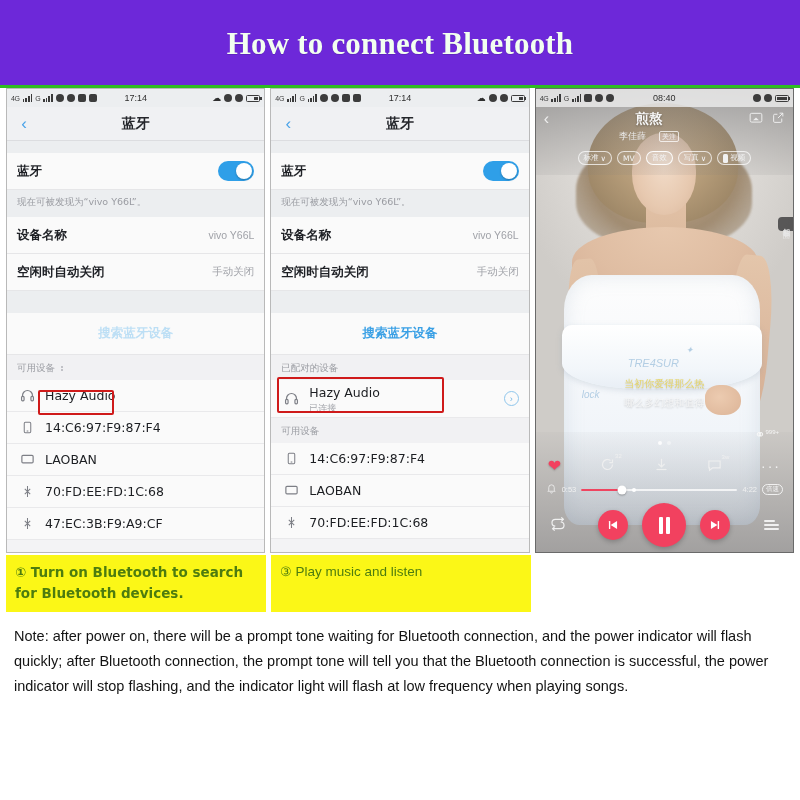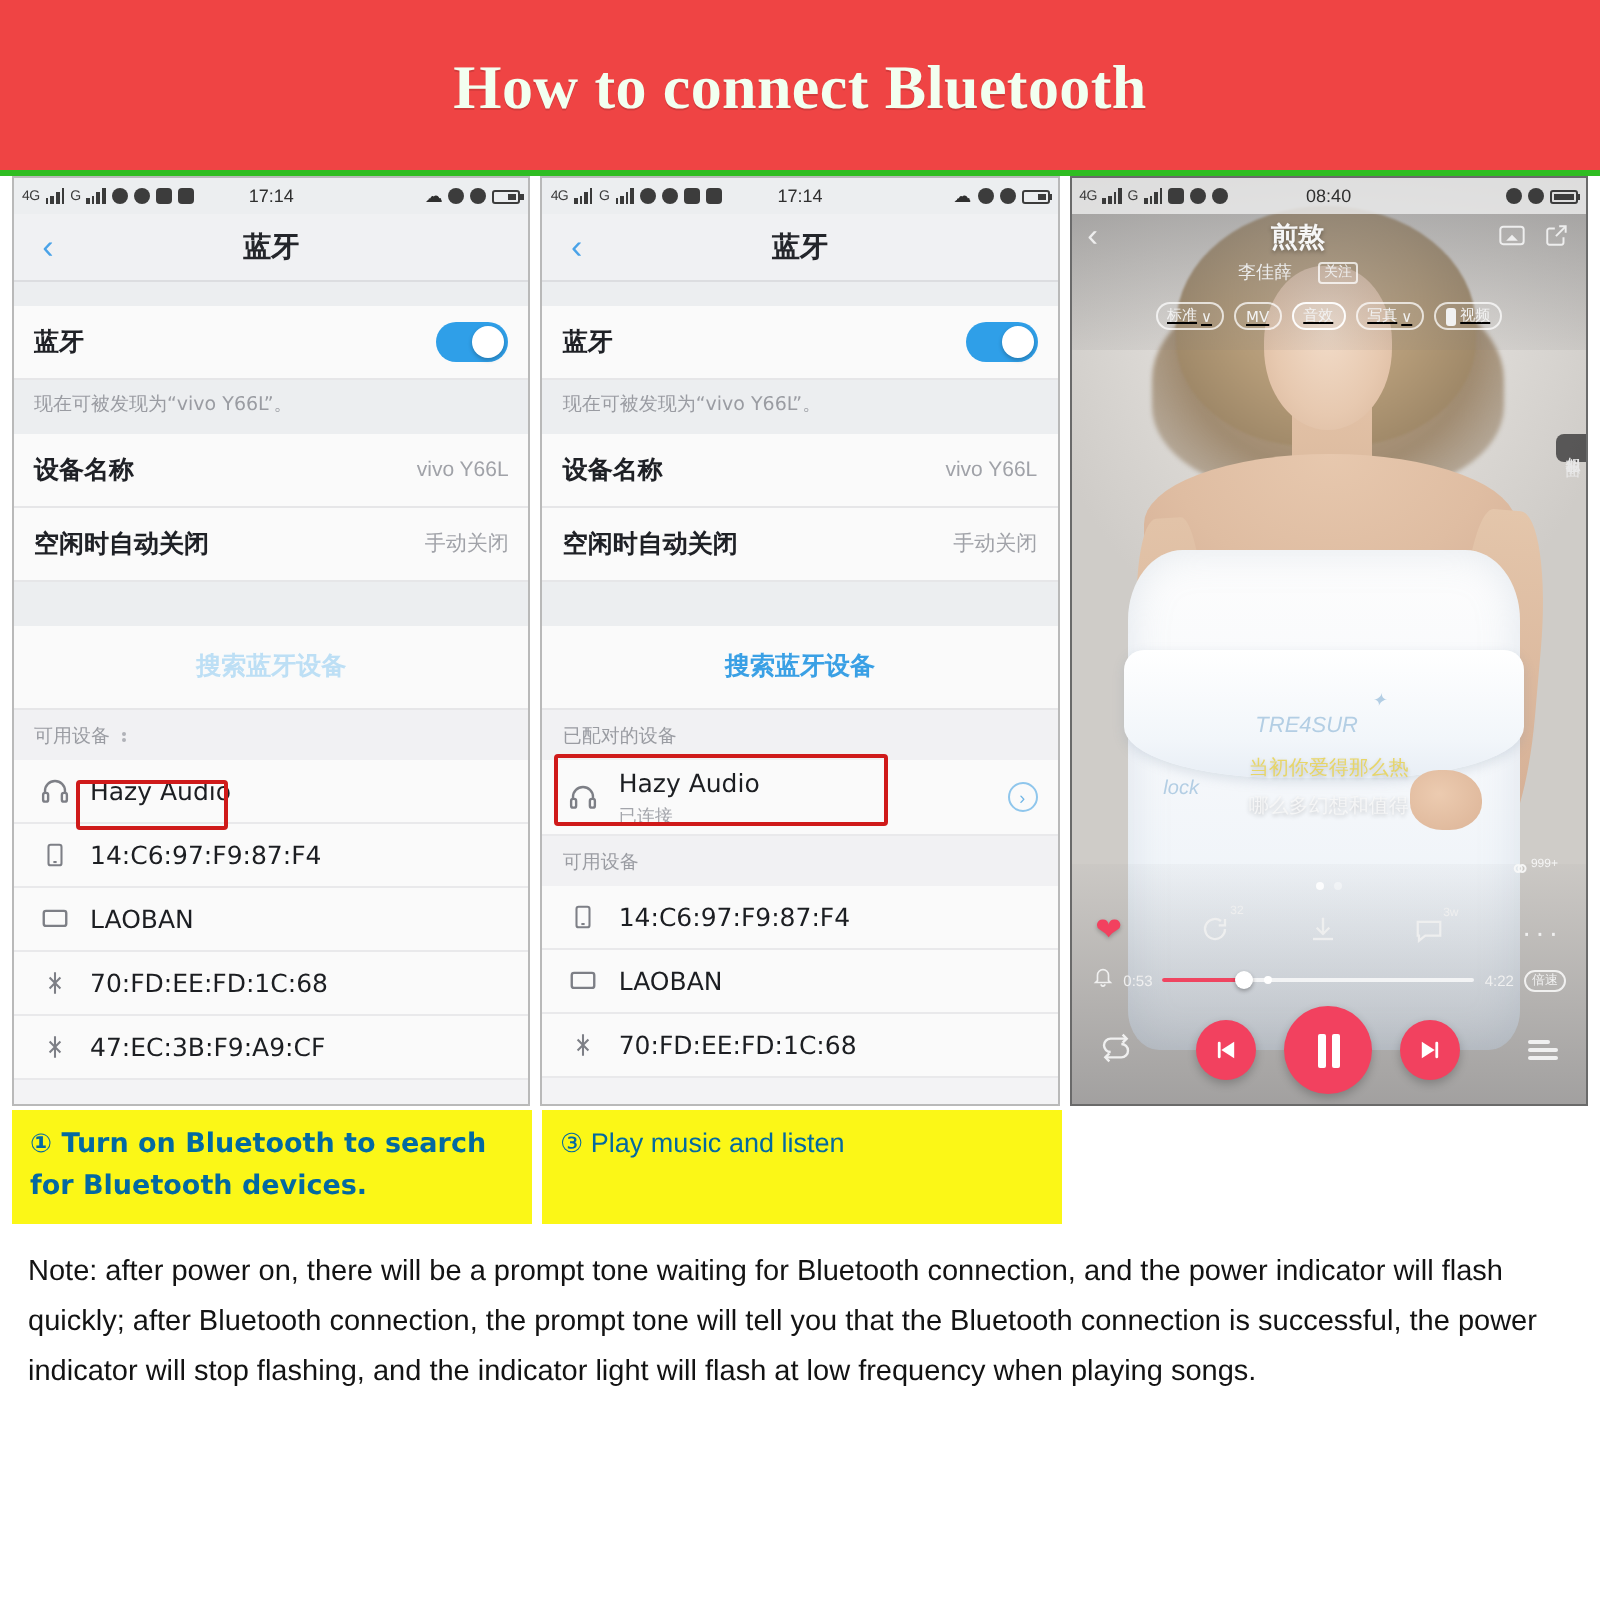"How to connect Bluetooth" .header { background: #ef4444 -> #6d28d9 }
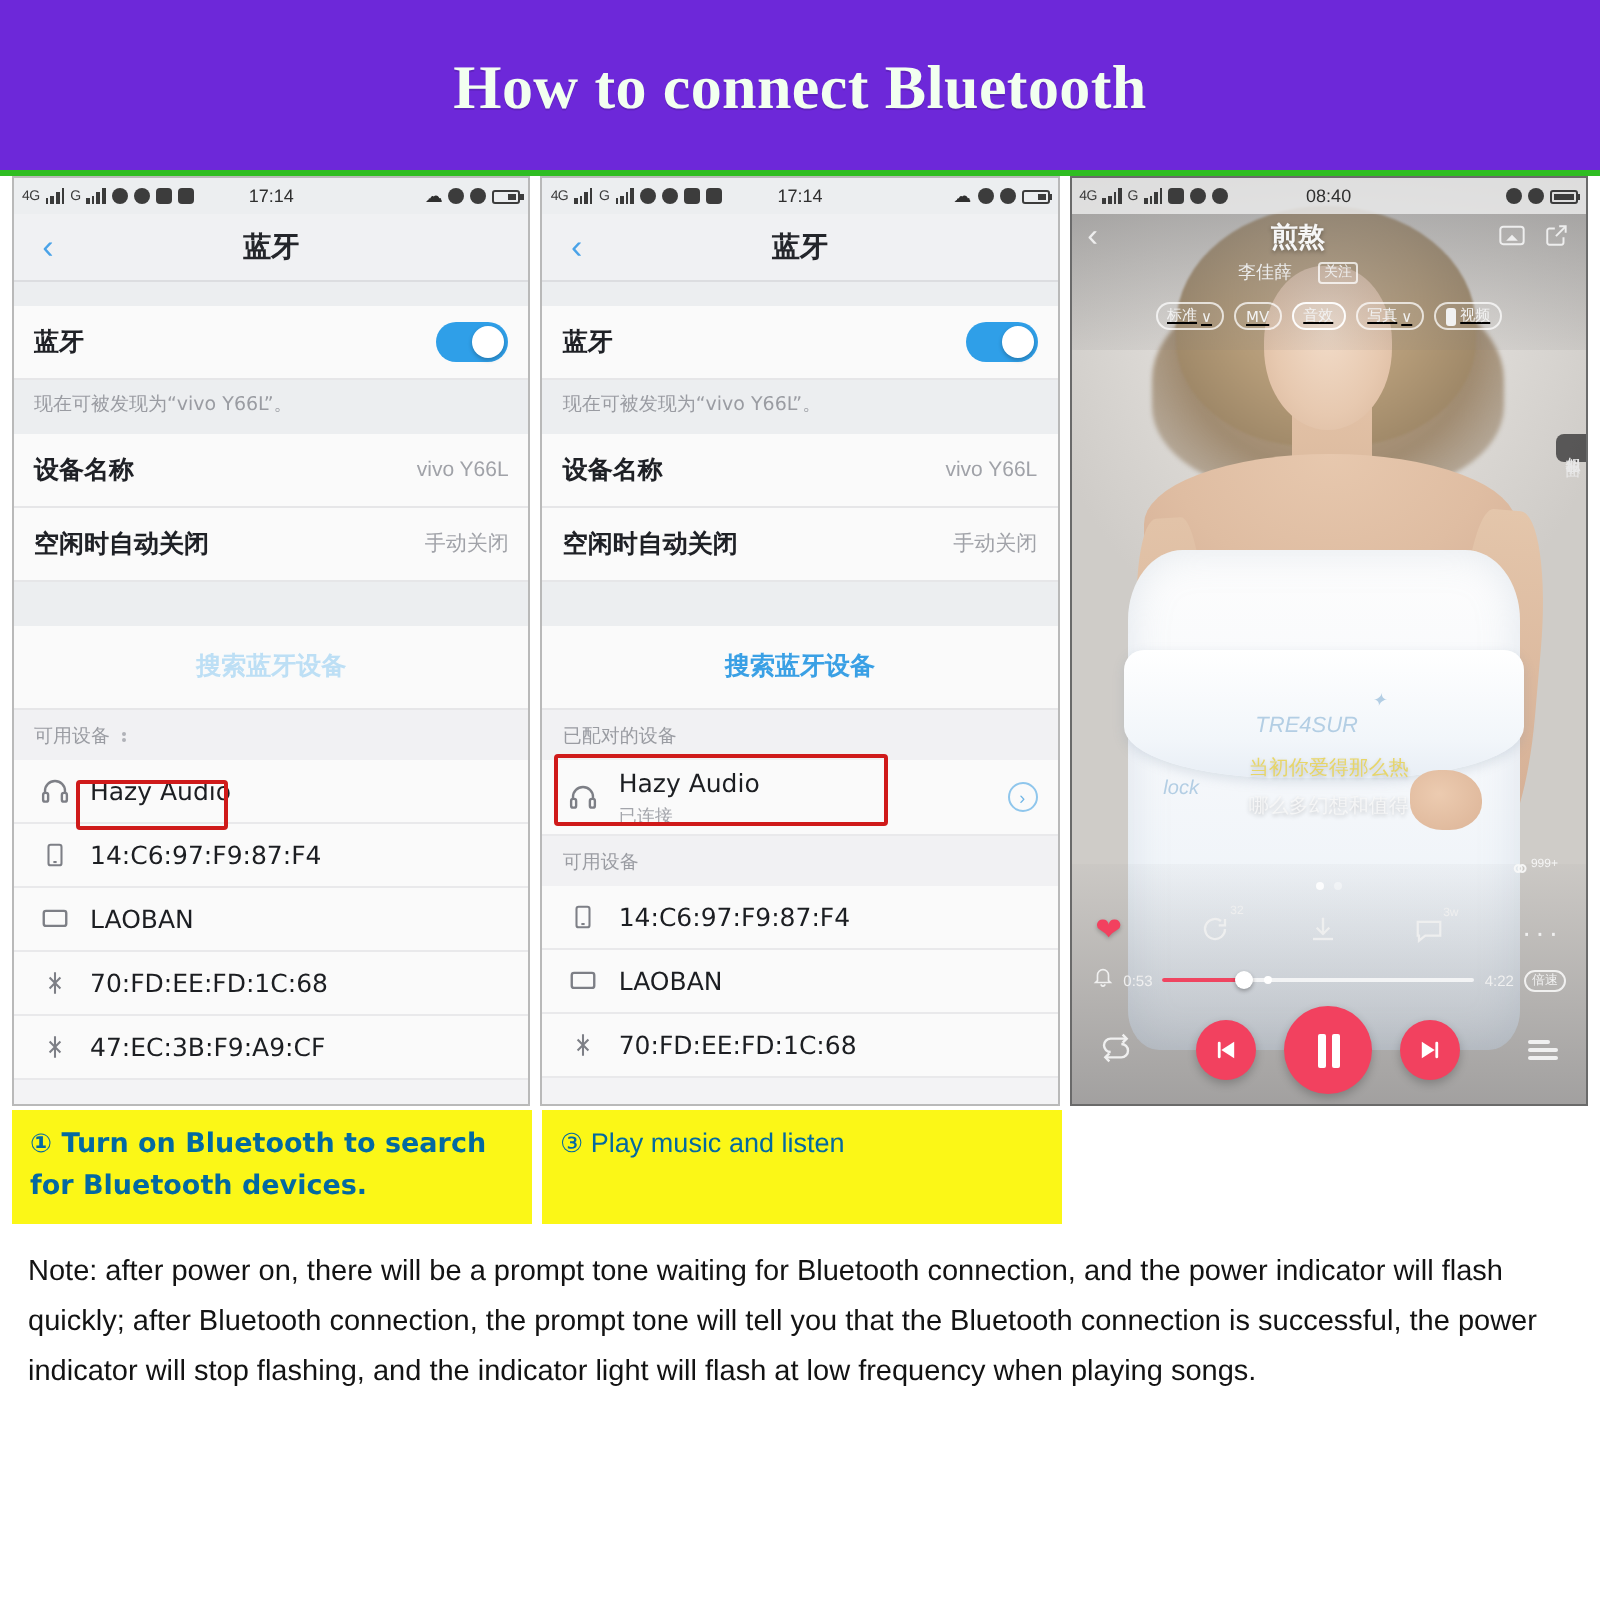"标准" .chips { text-decoration: underline -> none }
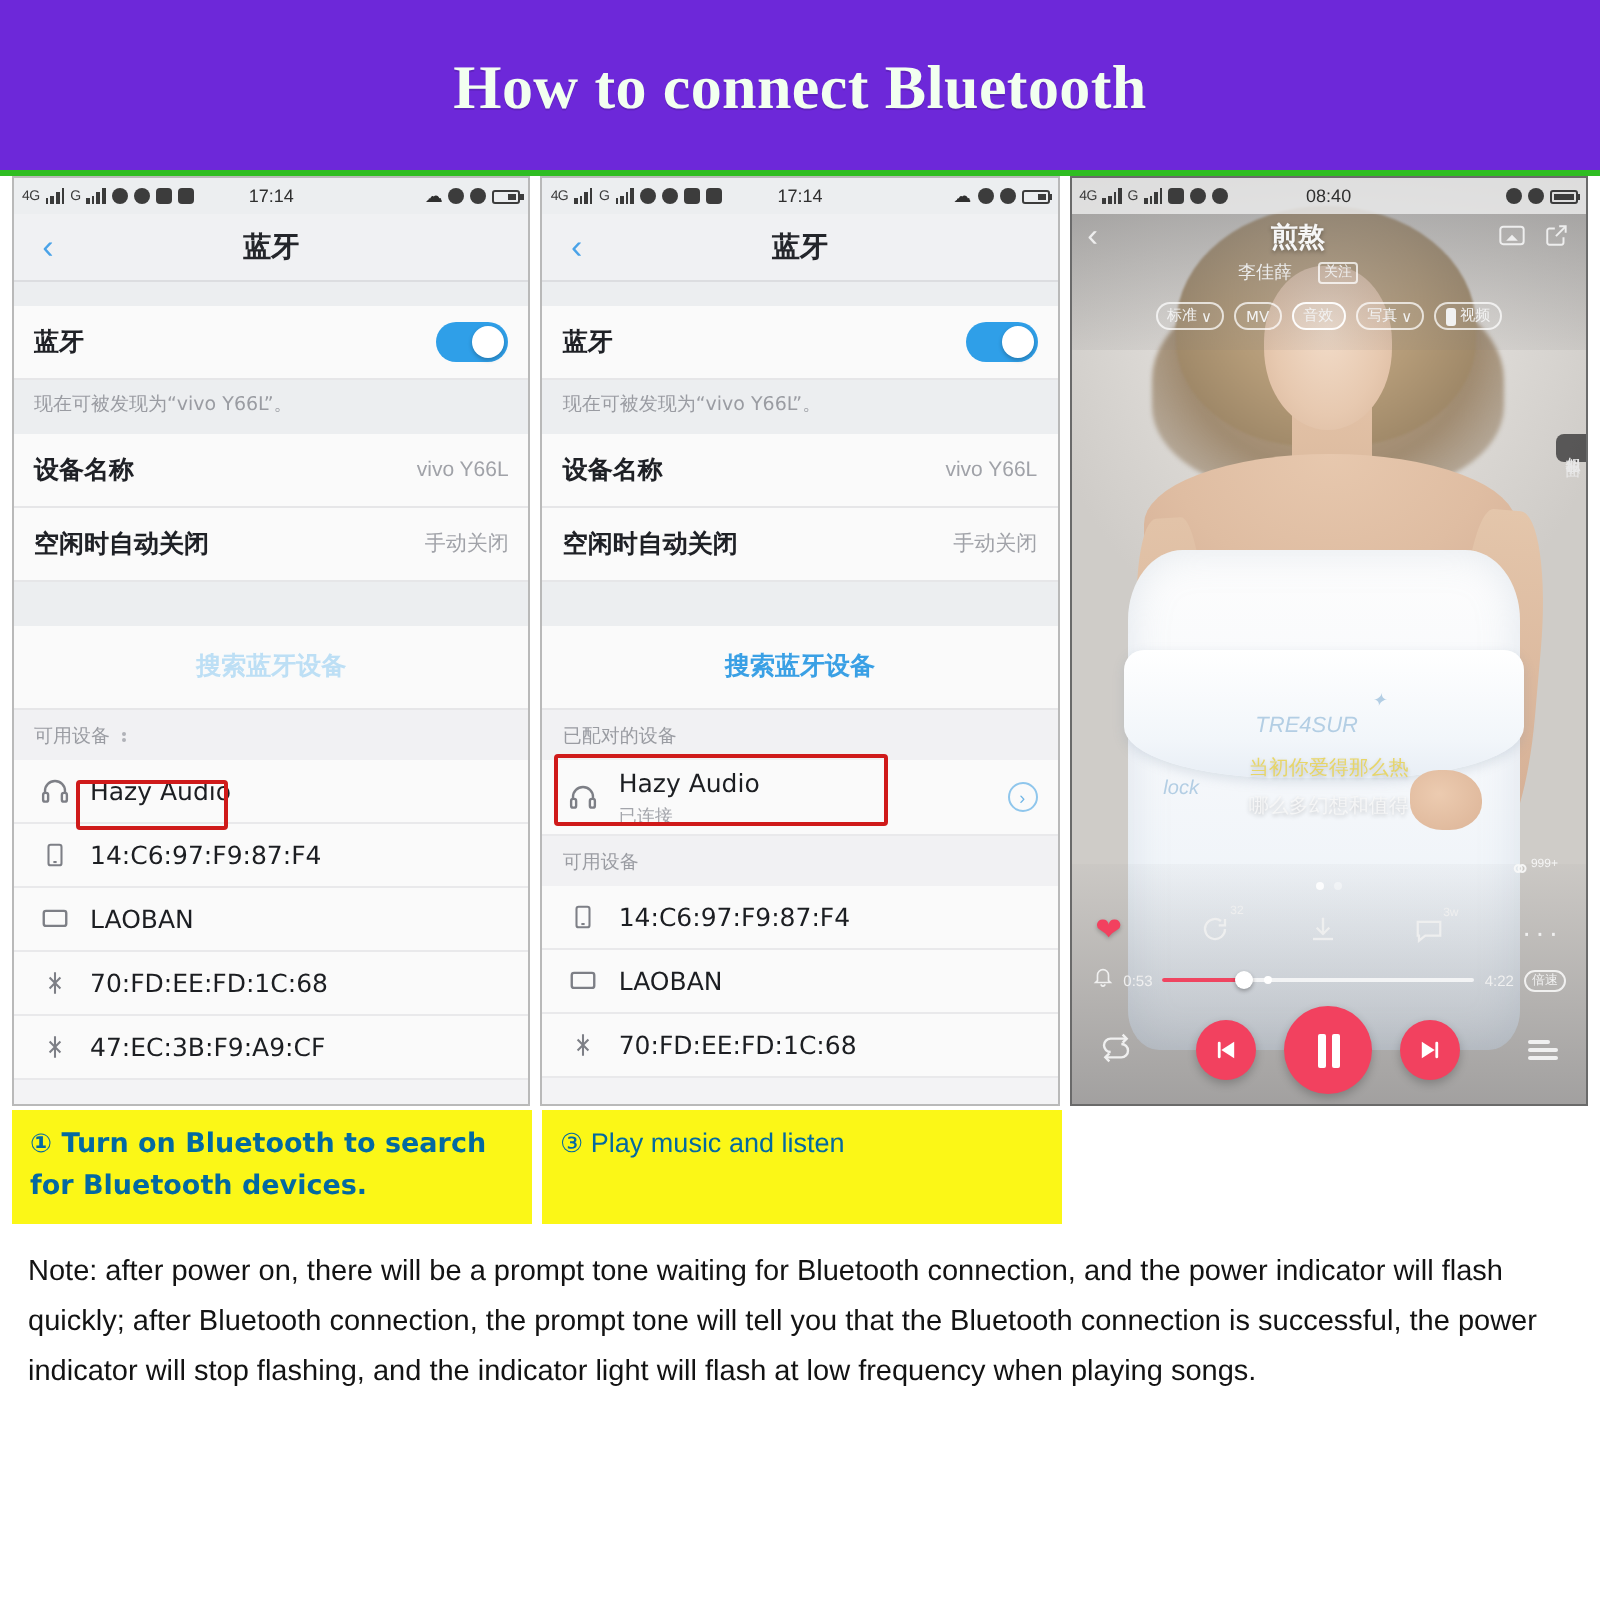"① Turn on Bluetooth to" .cap { color: #0369a1 -> #4d7c0f }
